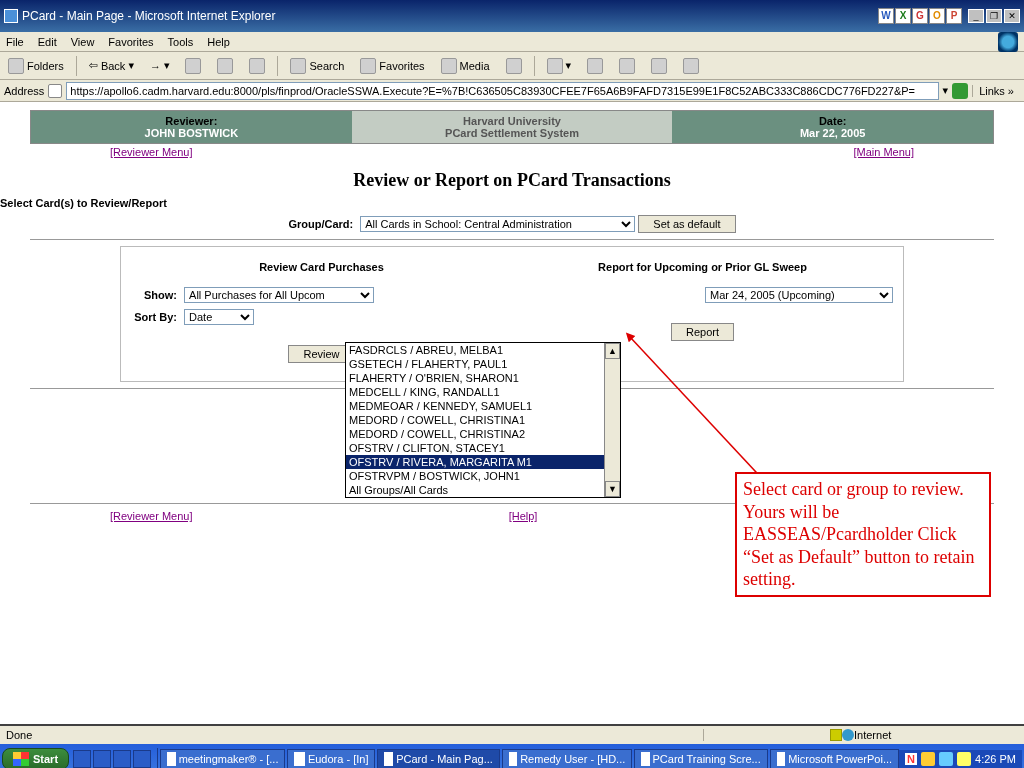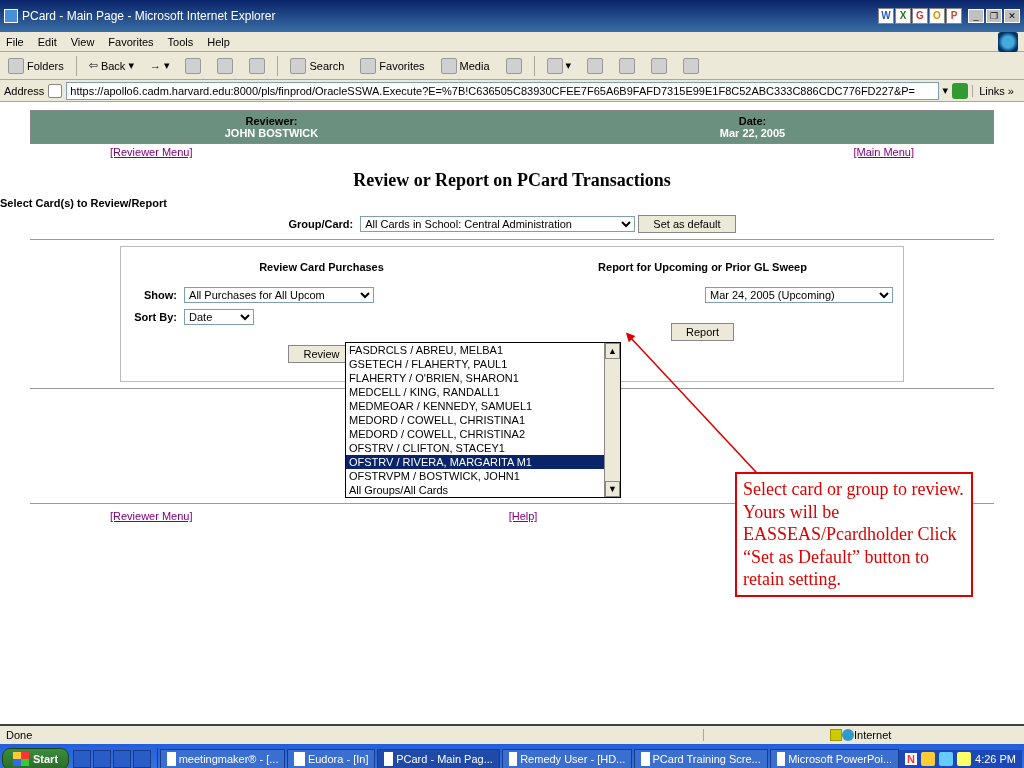"Harvard University" div.cell { html: none -> <div> <div>Harvard University</div> <div>PCard Settlement System</div> </div> }
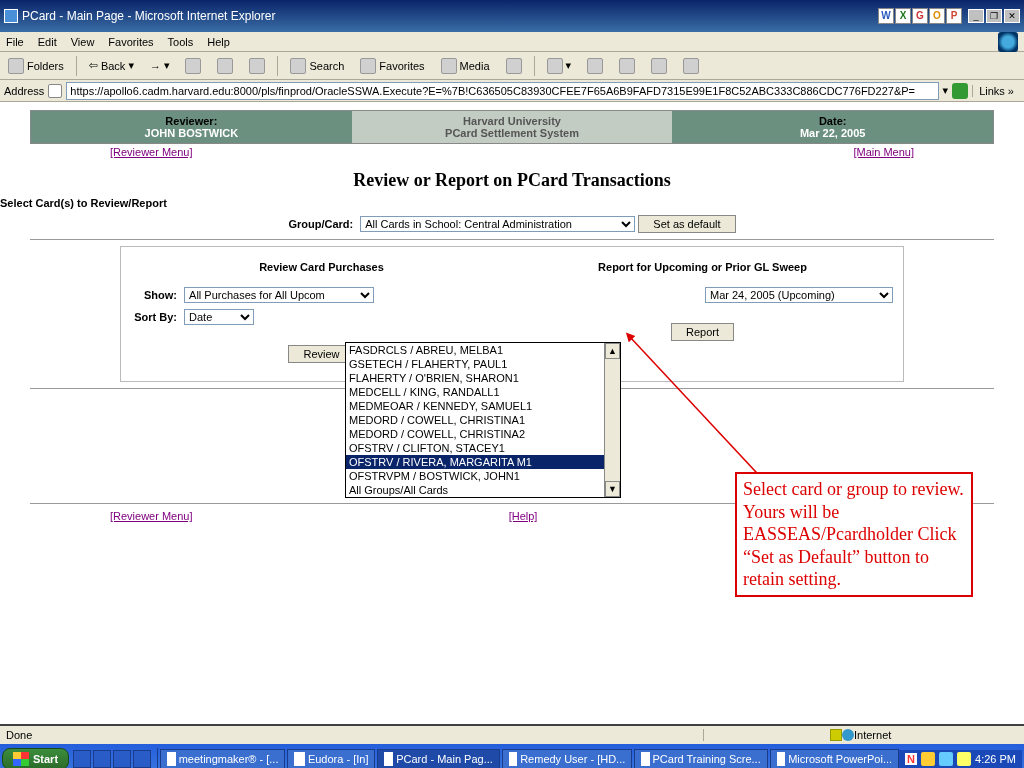"Select card or group to" .callout { width: 238px -> 256px }
